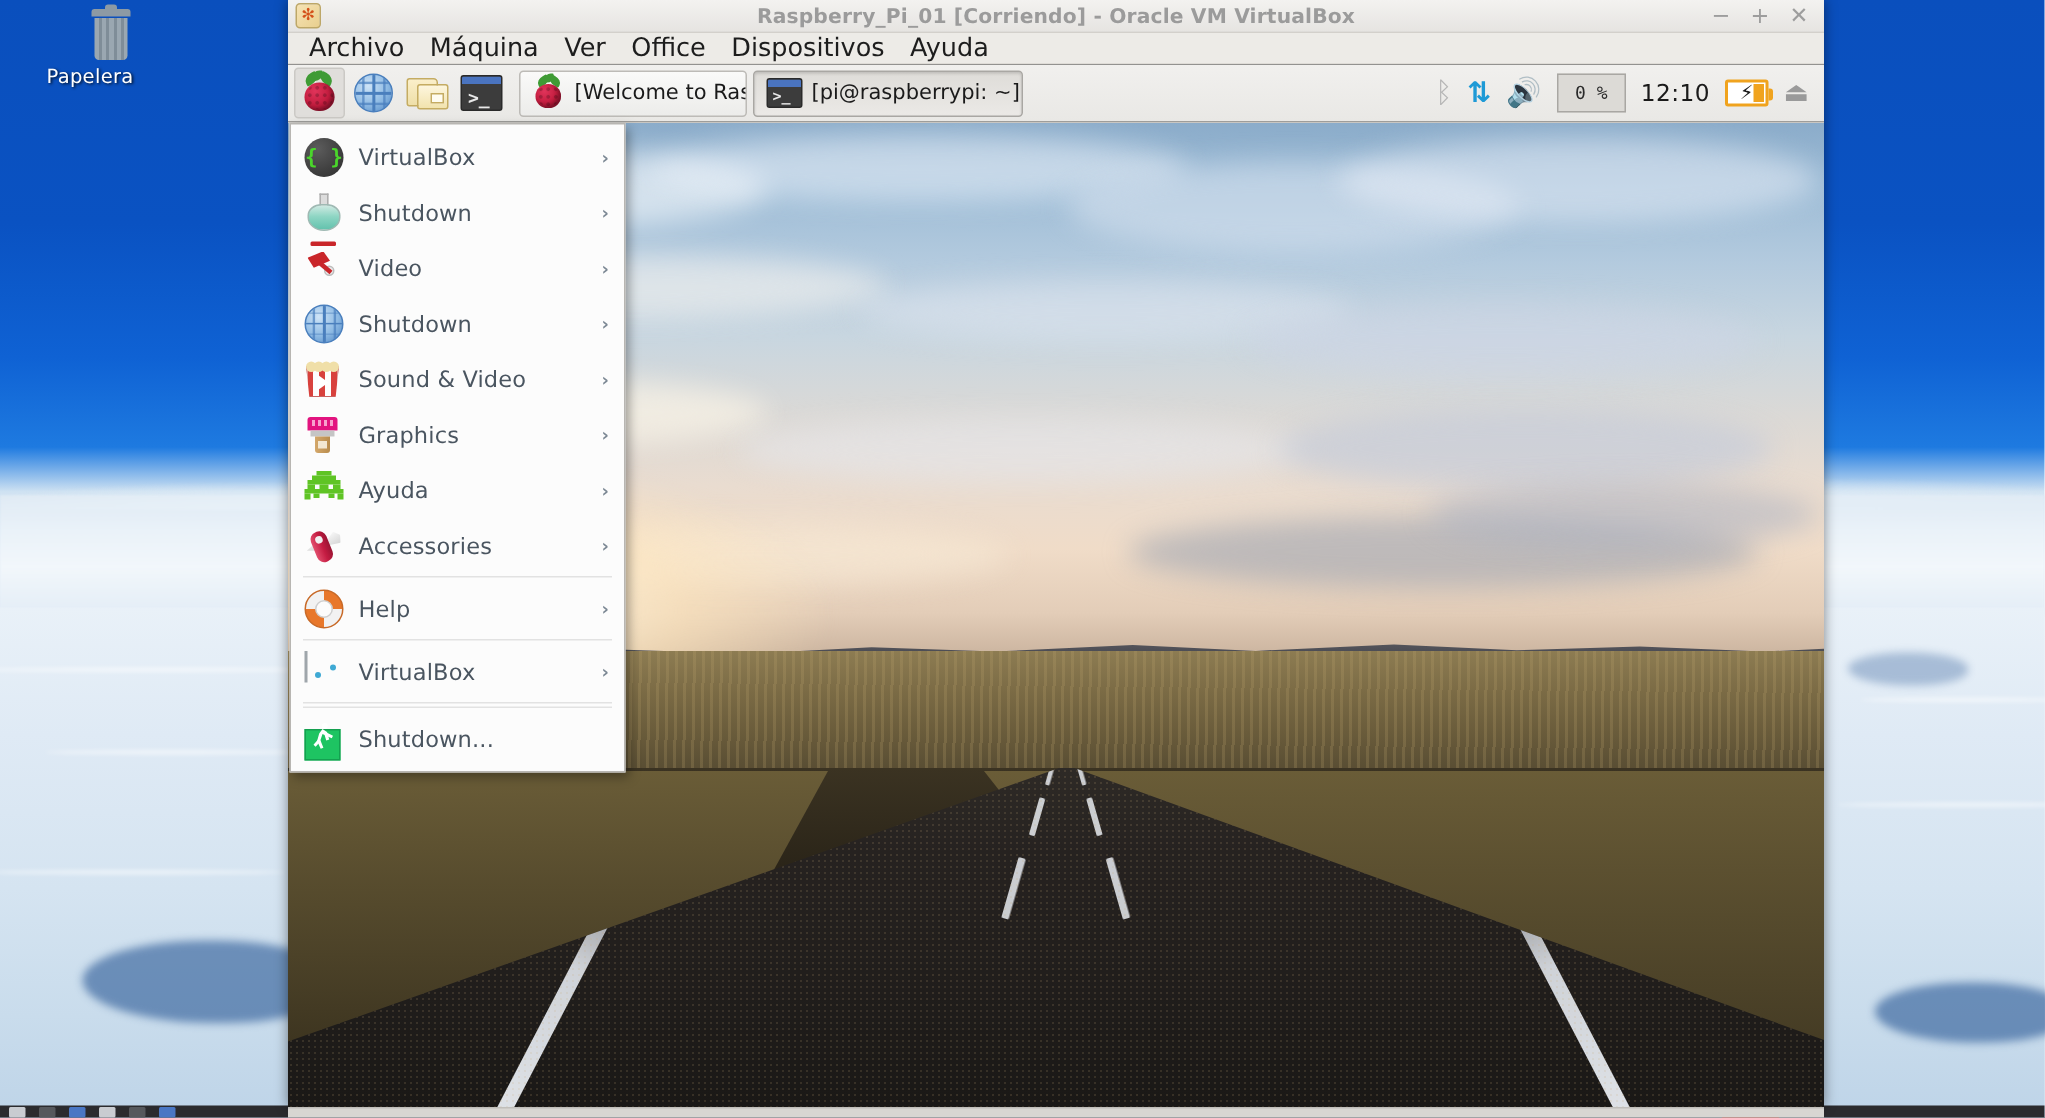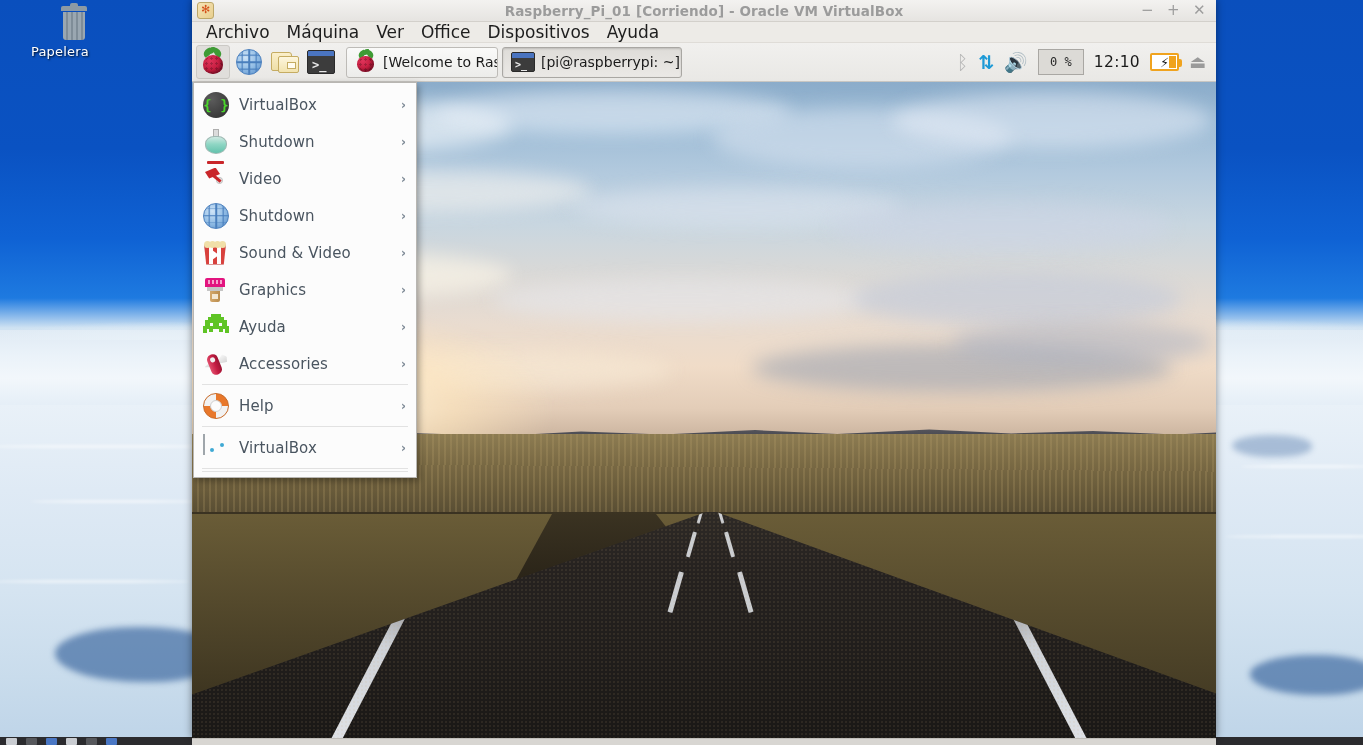"Shutdown..." div.menu-item { html: none -> <div> <span> <span> <svg> <g> <circle></circle> <path></path> <path></path> <path></path> </g> </svg> </span> </span> <span>Shutdown...</span> <span></span> </div> }
